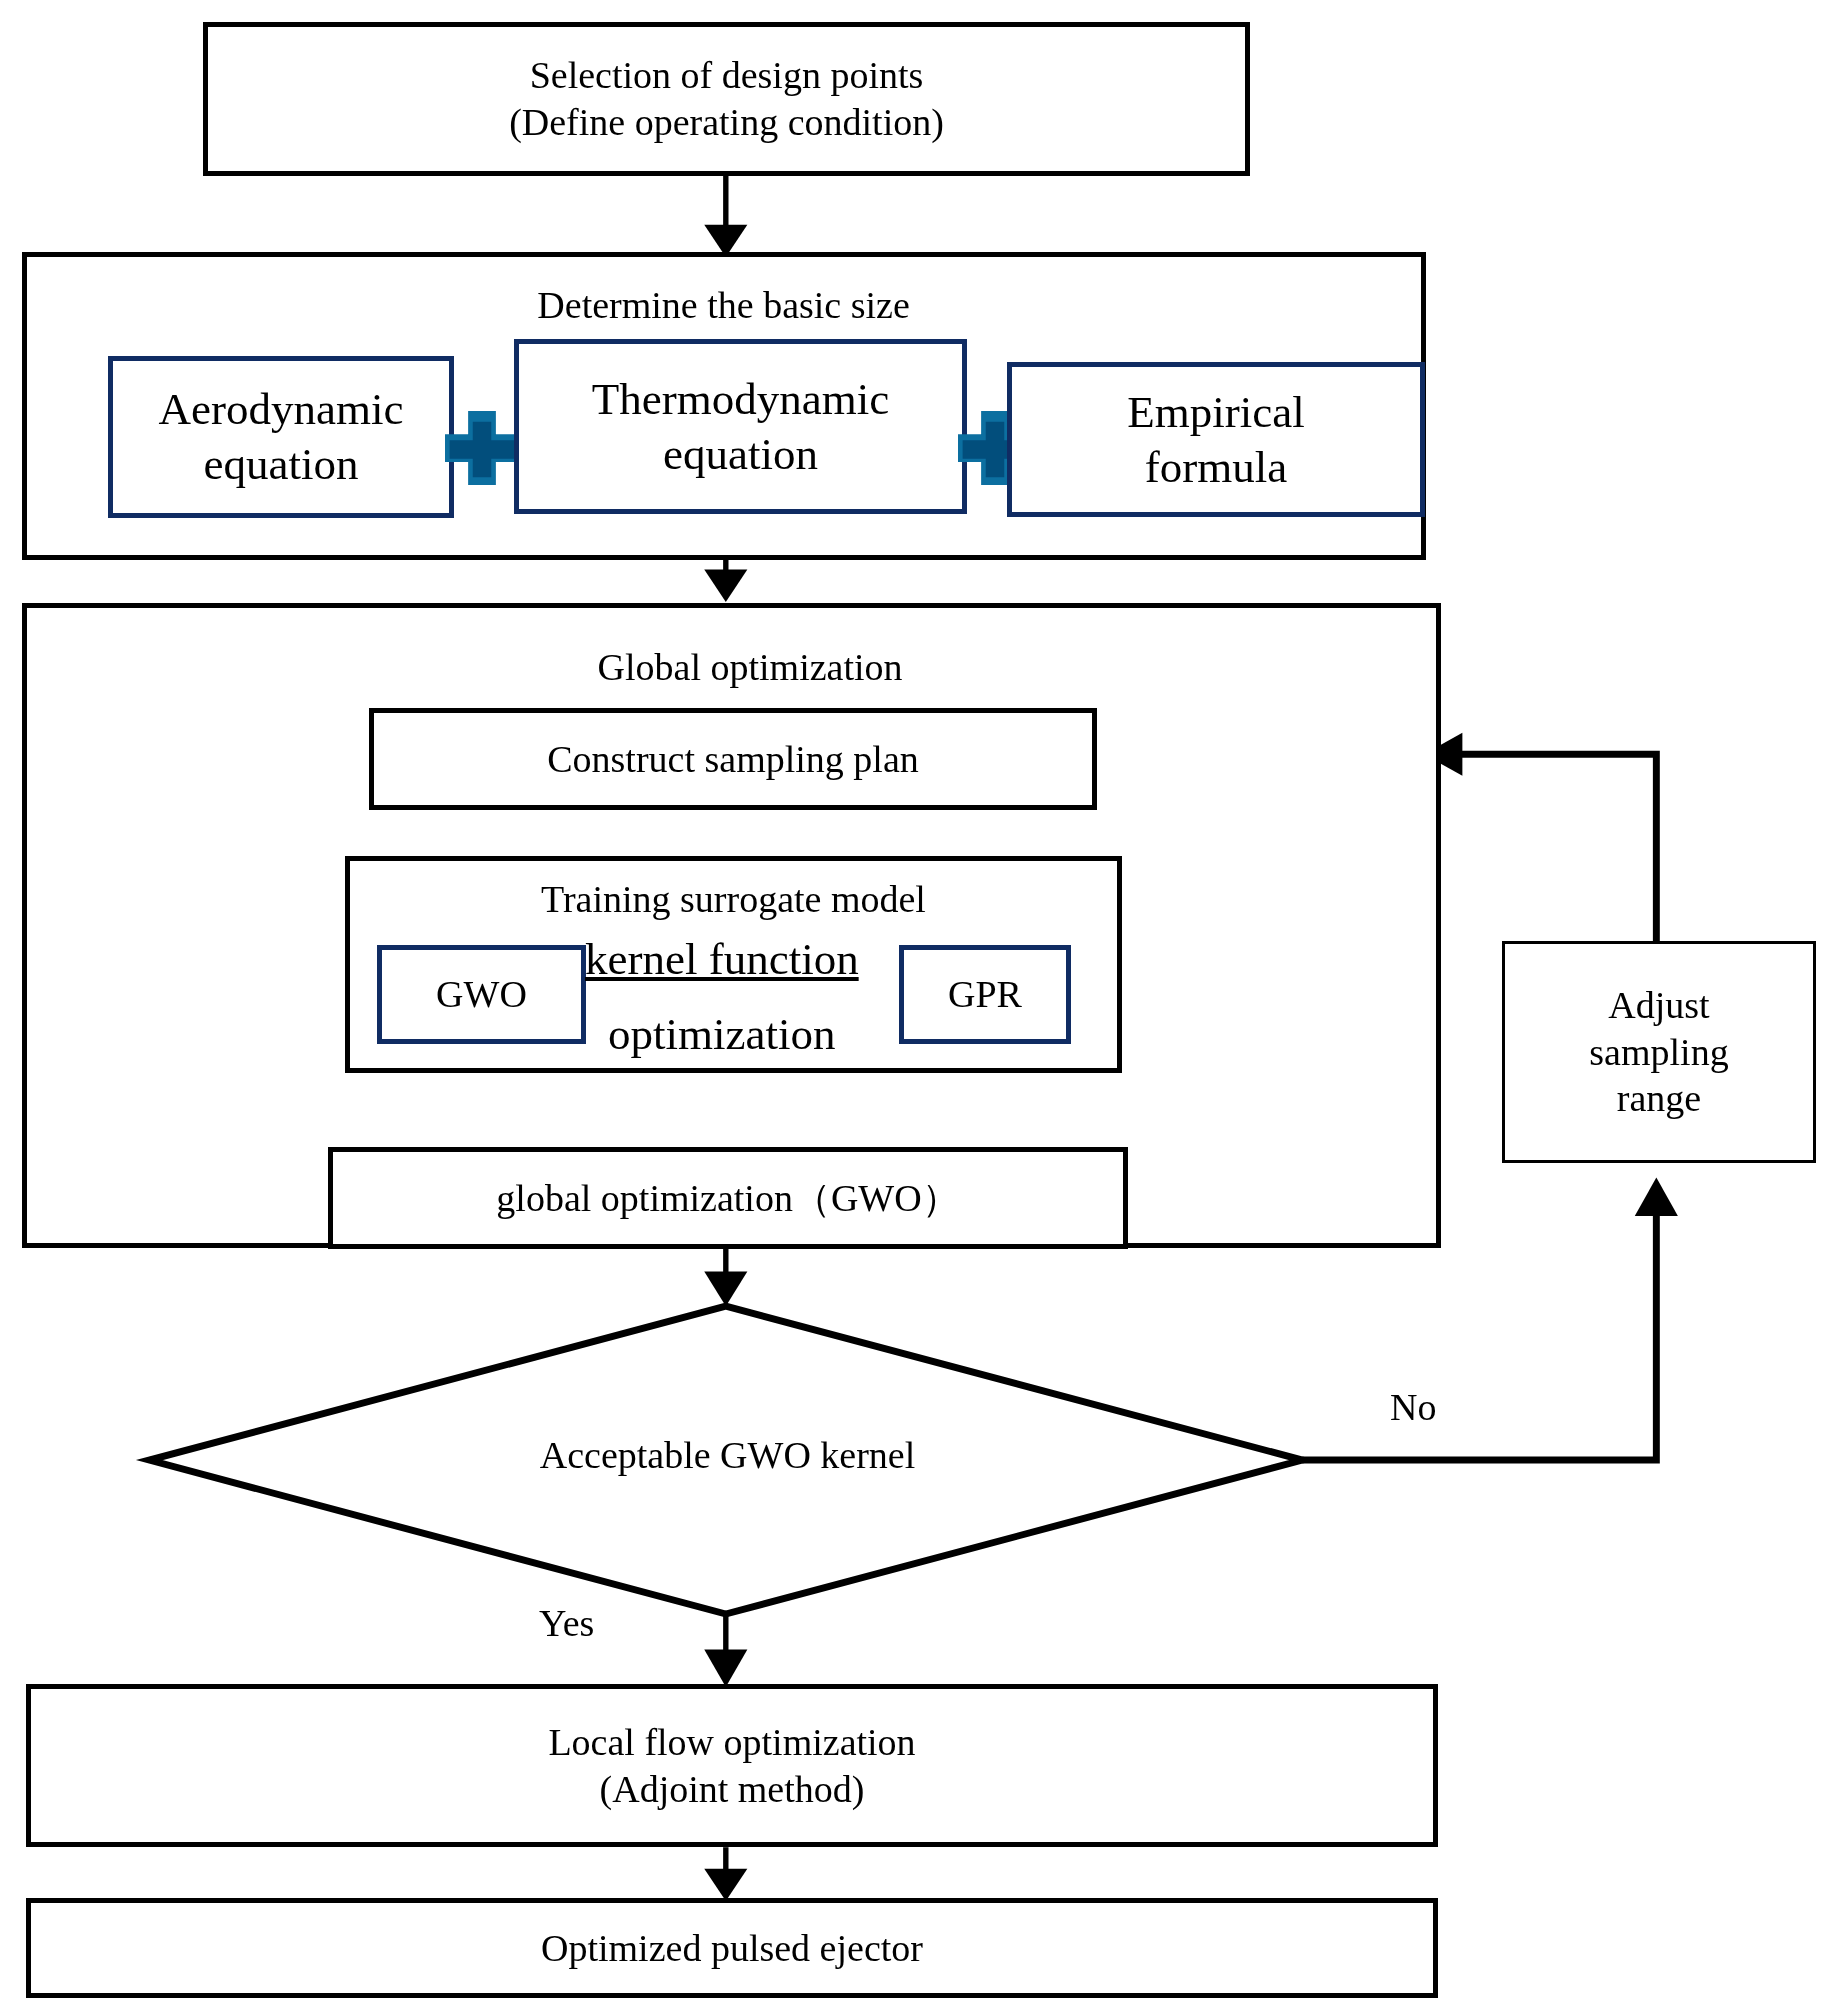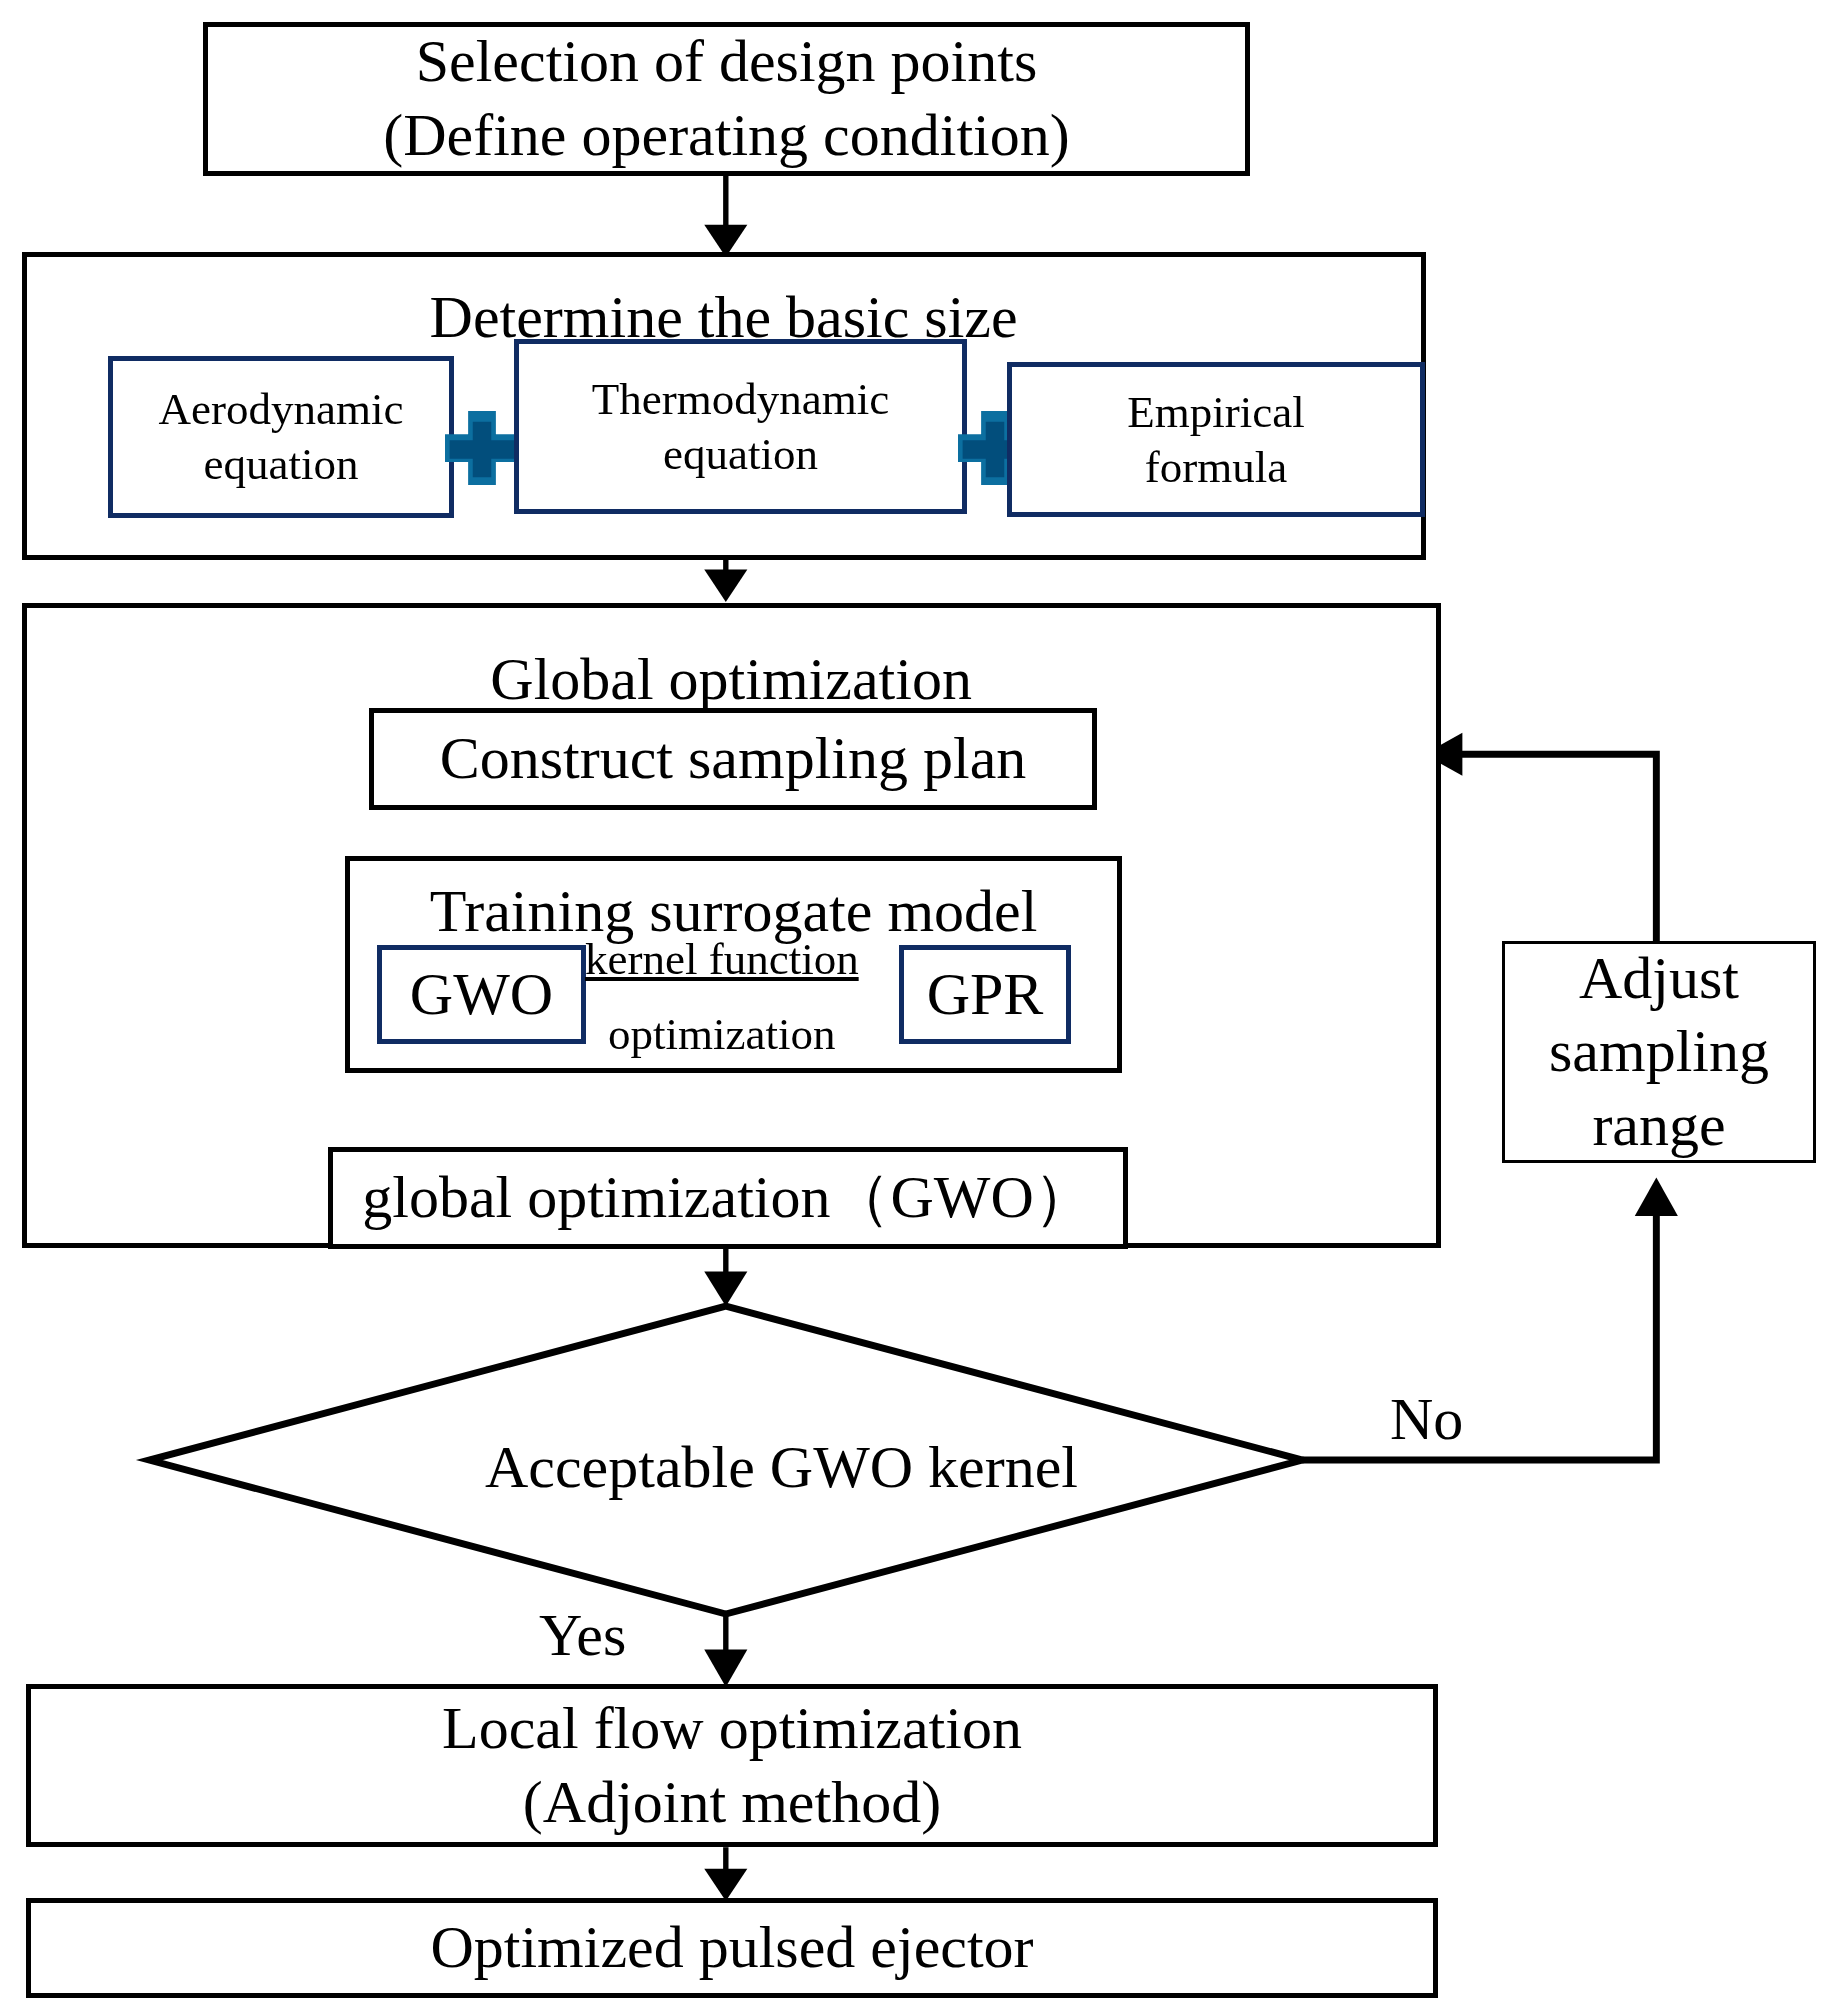"Selection of design points" .fz-xl { font-size: 60px -> 38px }
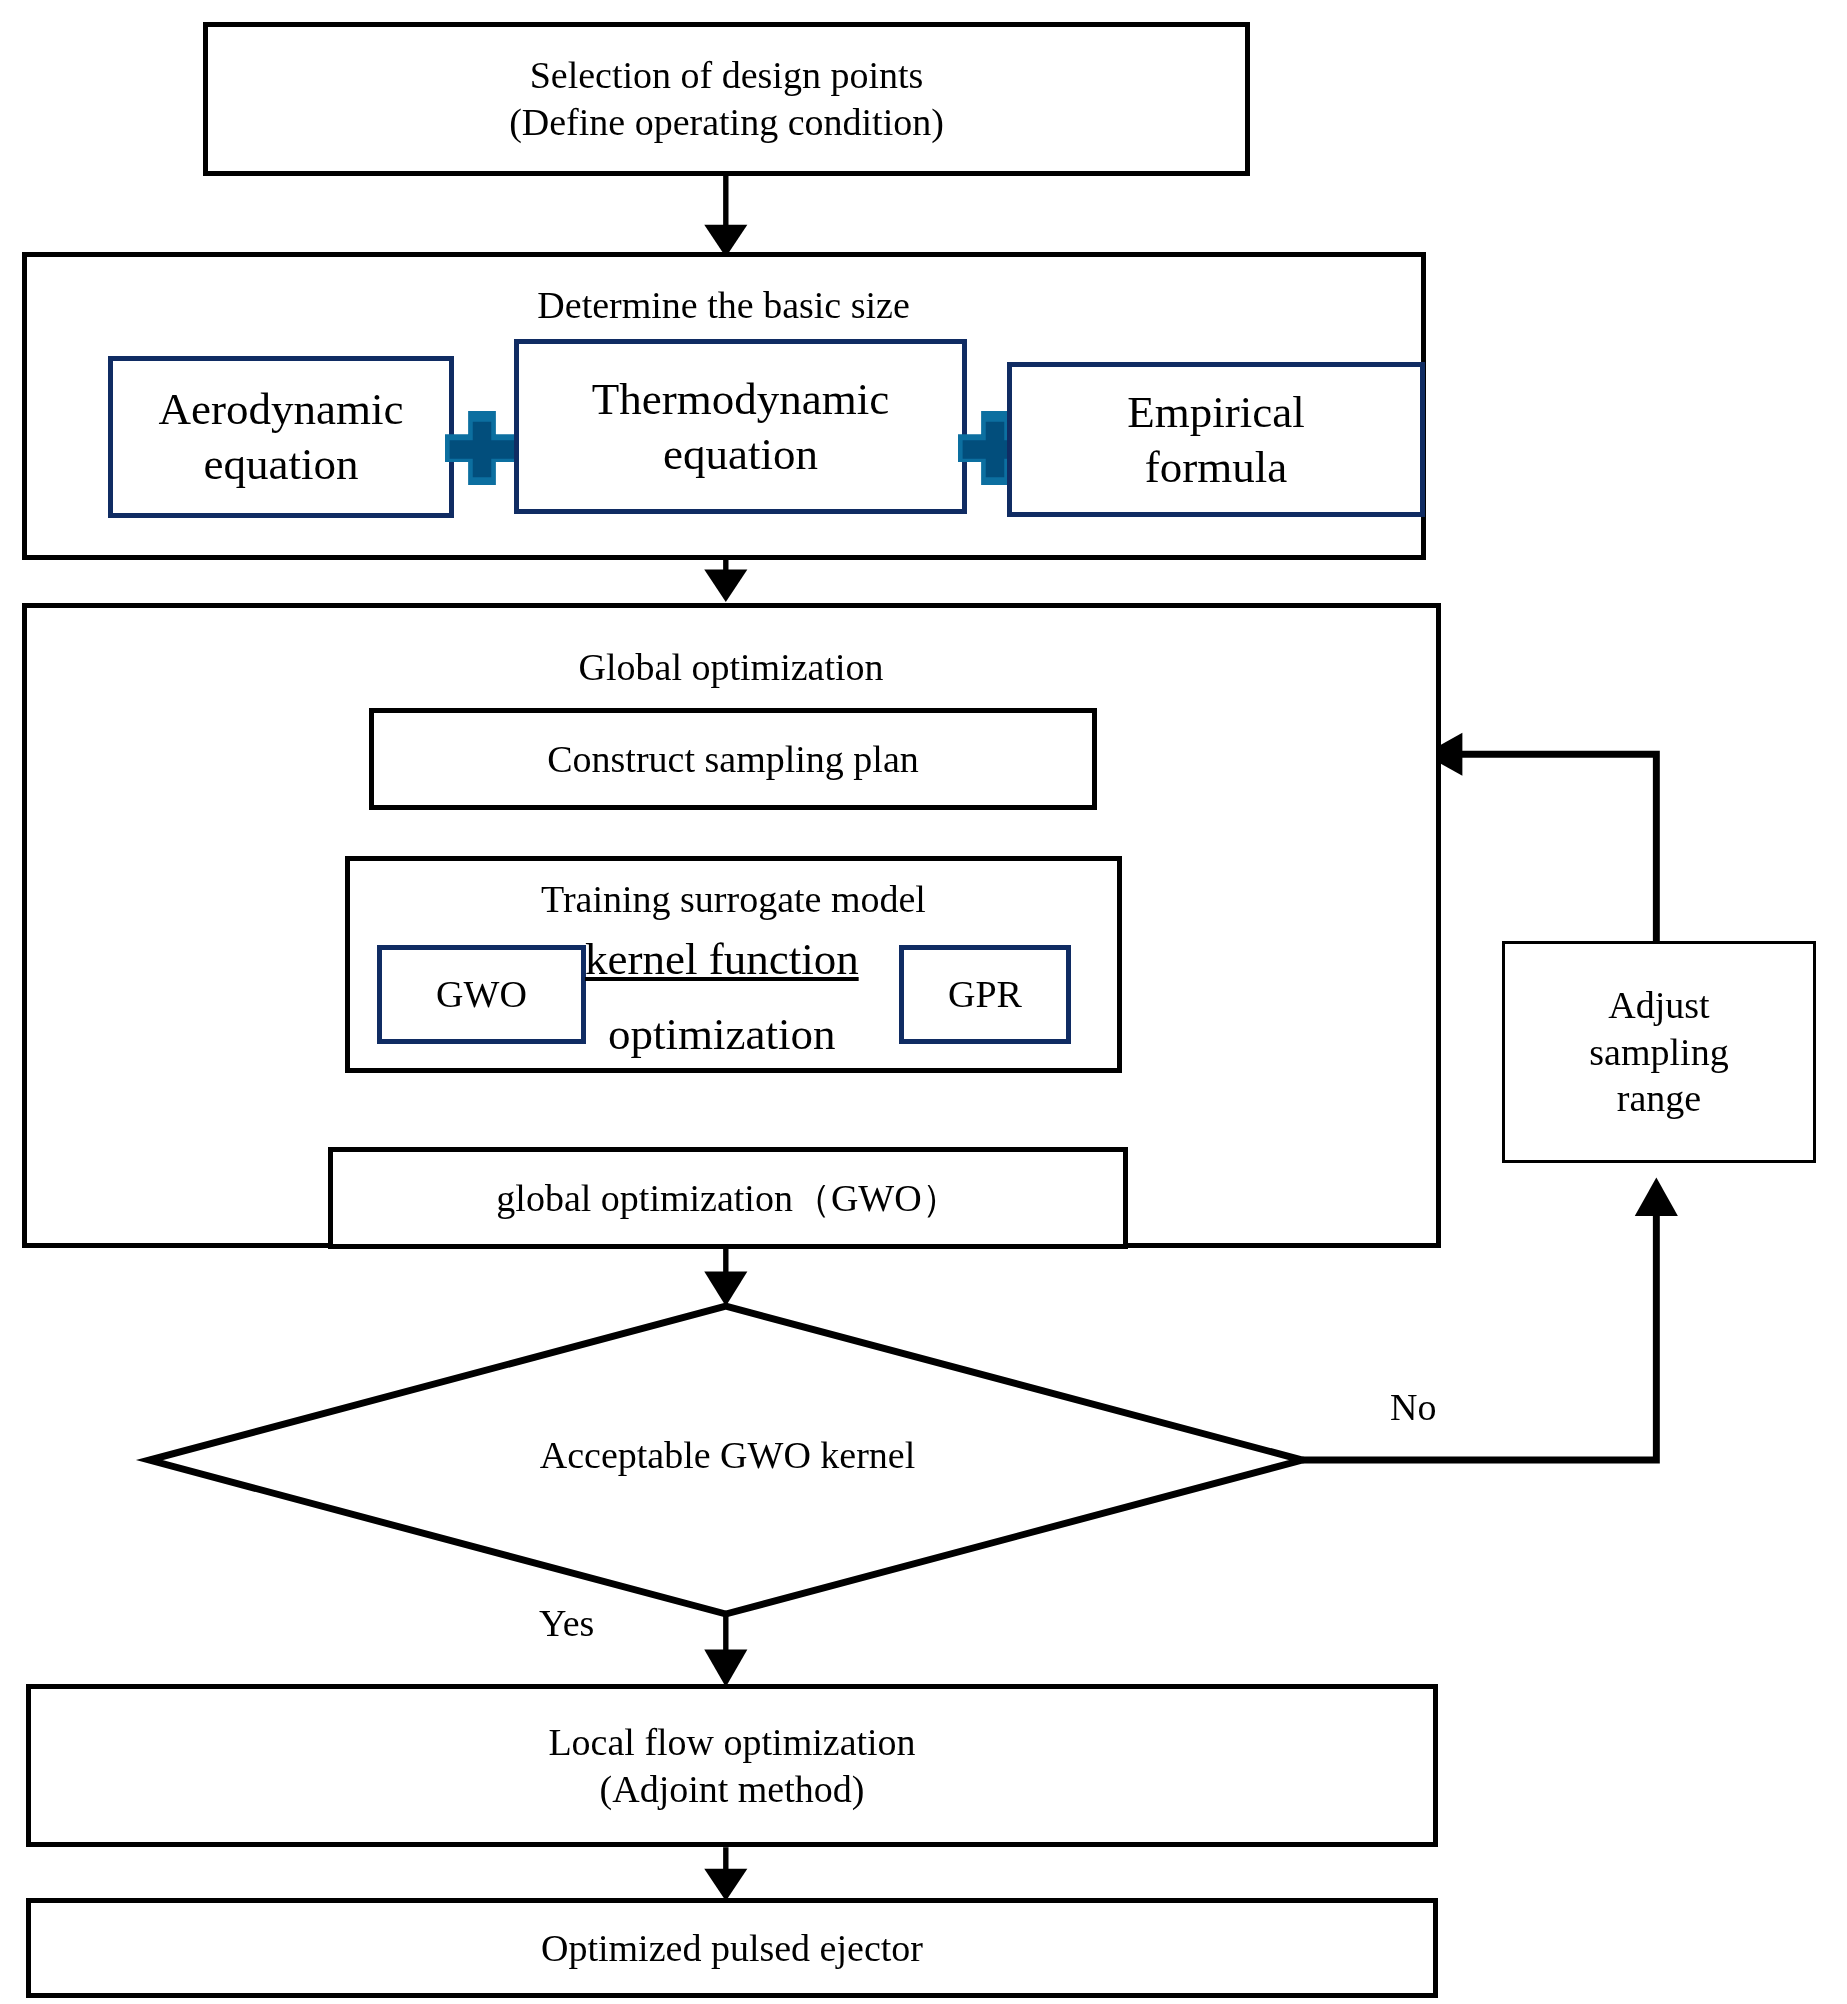"Global optimization" div.ctitle { padding-left: none -> 19px }
